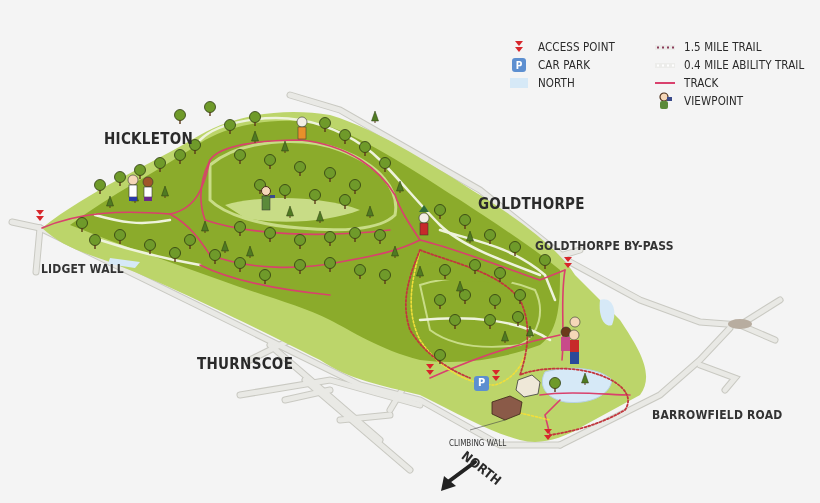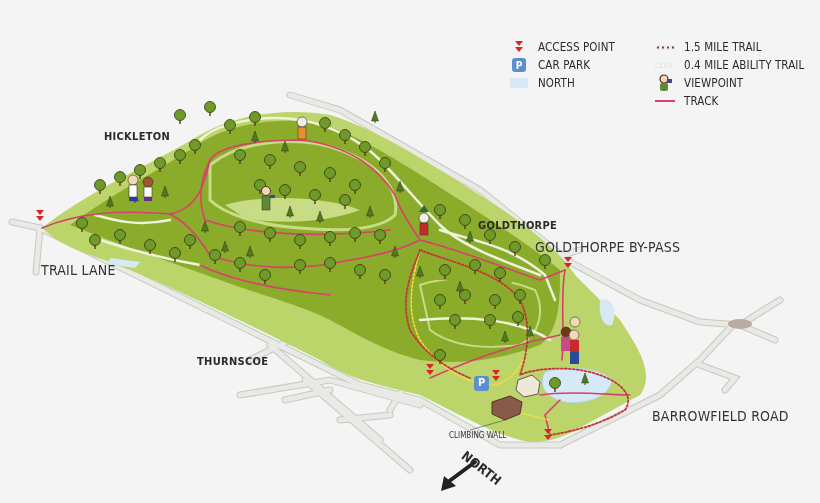"VIEWPOINT" div.lg-item { order: before "TRACK" -> after "TRACK" }
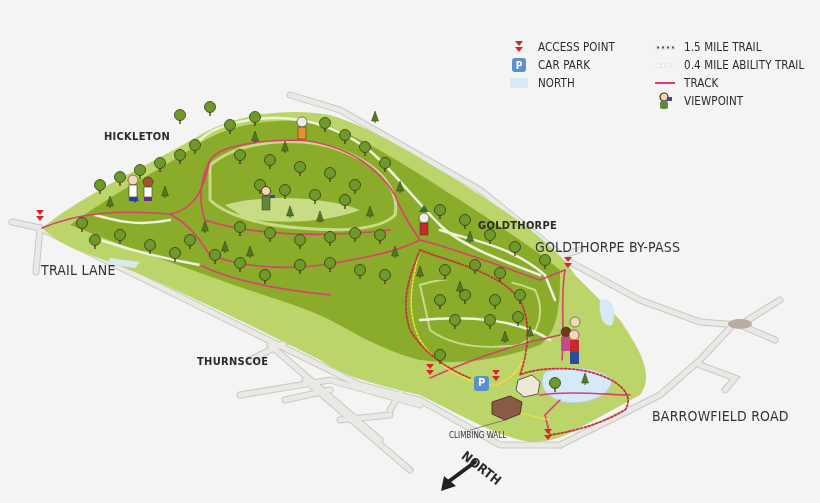"HICKLETON" .place { font-size: 11px -> 15px }
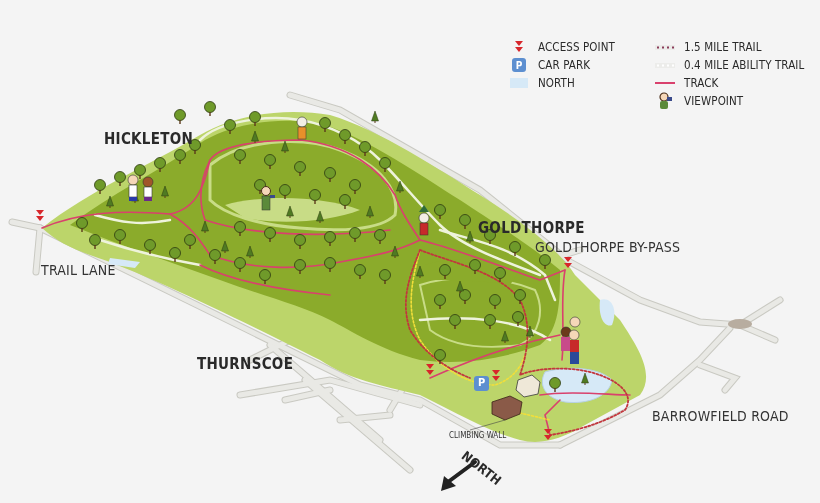"GOLDTHORPE" div.label { margin-top: 24px -> none }
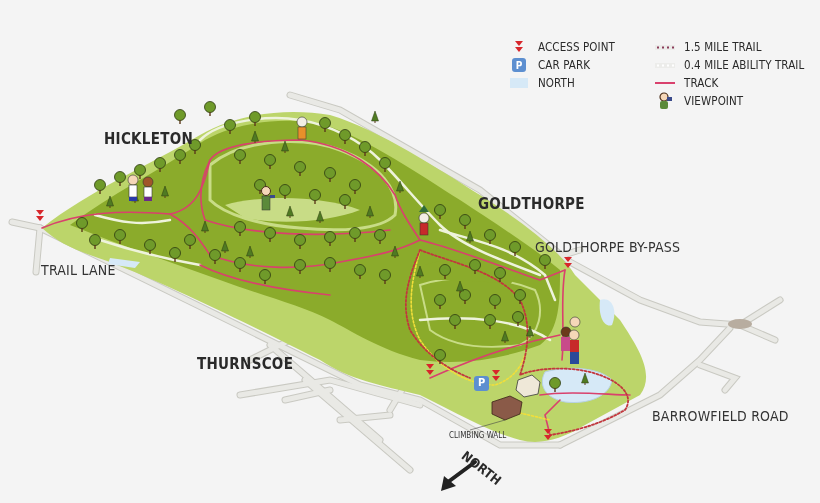"GOLDTHORPE BY-PASS" .road { font-size: 14px -> 12px; font-weight: none -> bold }
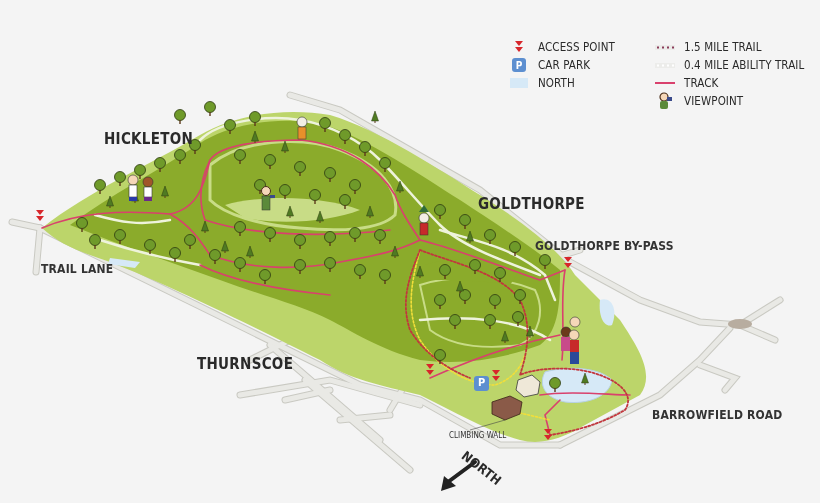"TRAIL LANE" div.label { text: TRAIL LANE -> LIDGET WALL }
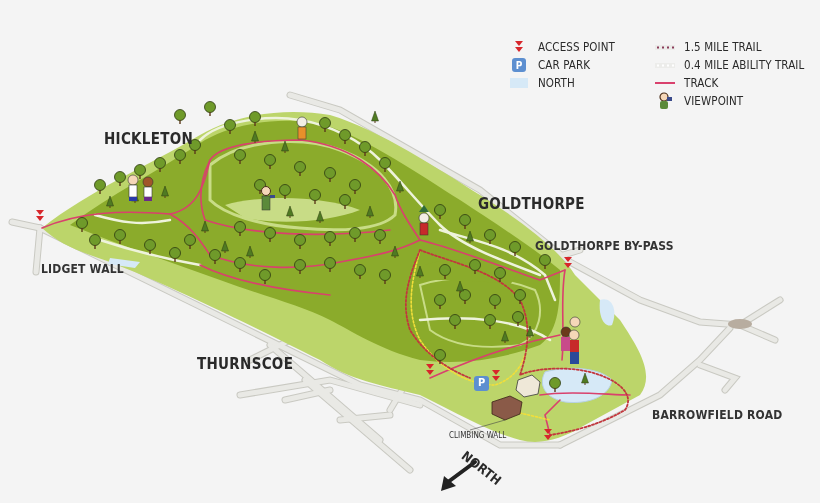"CLIMBING WALL" .small { margin-top: none -> 8px }
